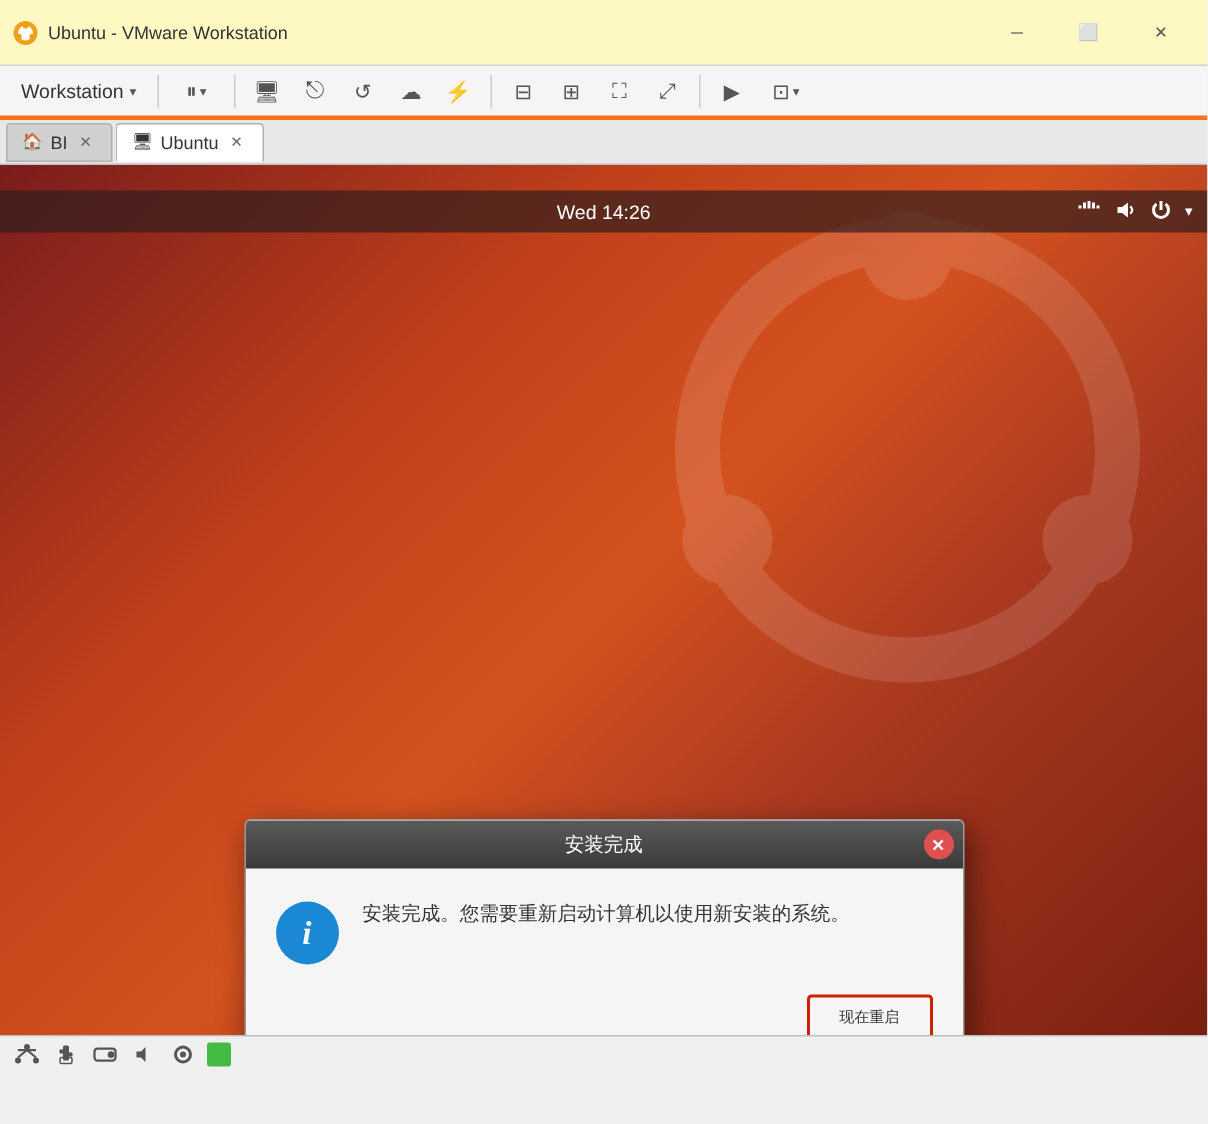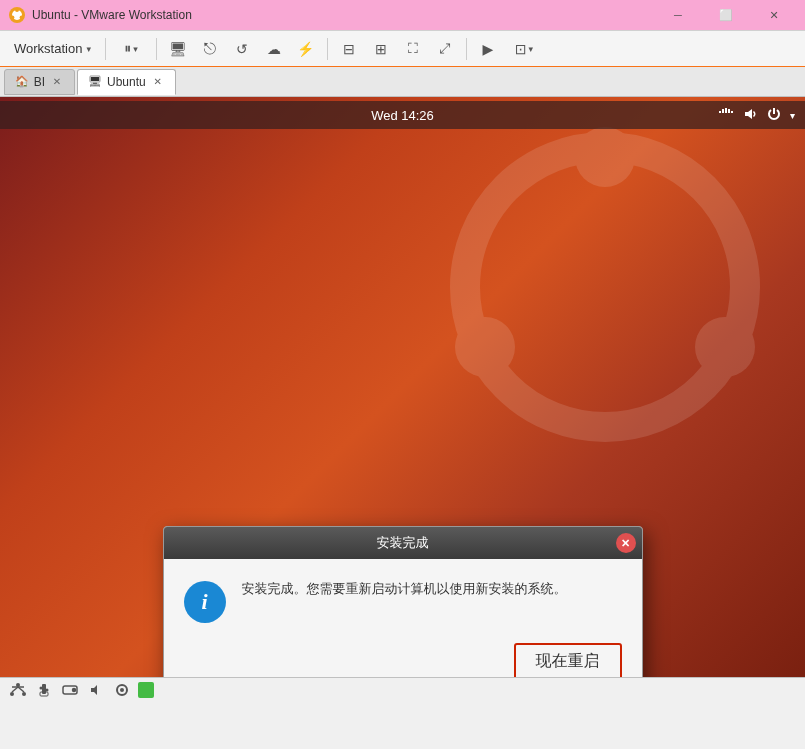"Ubuntu - VMware Workstation" .title-bar { background: #f9a8d4 -> #fef9c3; height: 31px -> 44px }
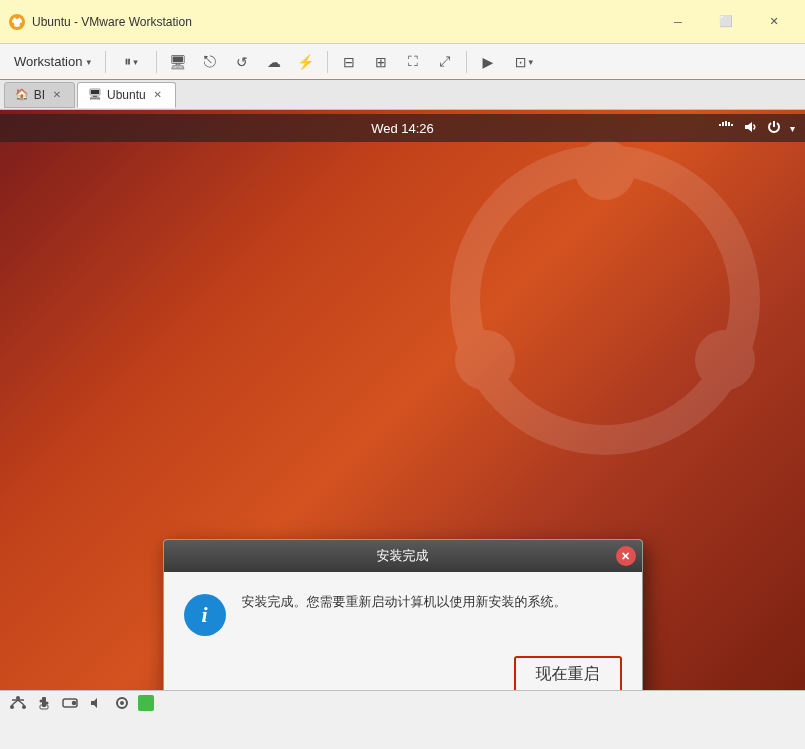"Workstation" .toolbar { border-bottom: 1px solid #f97316 -> 3px solid #f97316 }
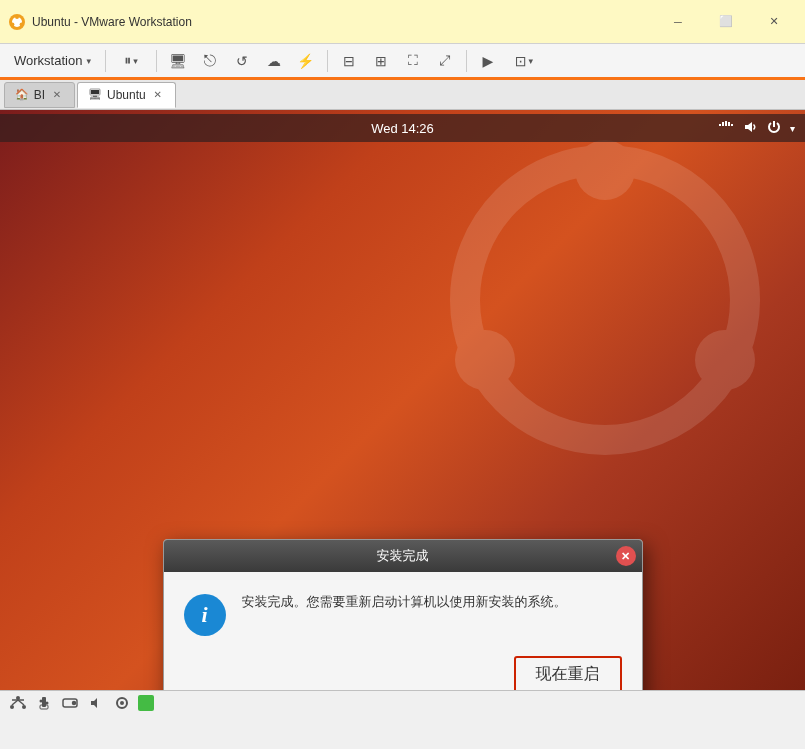"Wed 14:26" .ubuntu-topbar { top: 4px -> 17px }
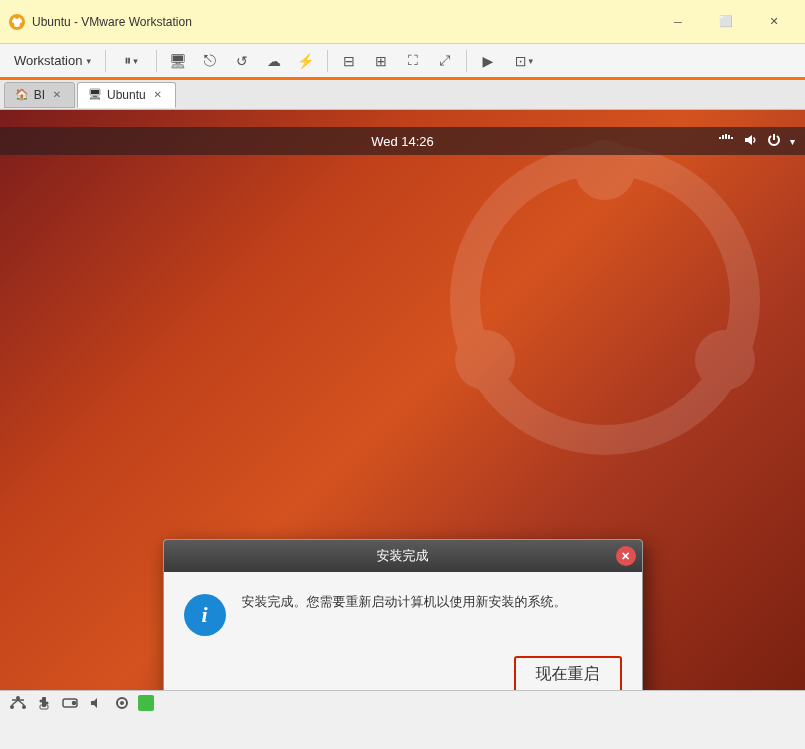"现在重启" .dialog-btn { font-size: 16px -> 10px }
